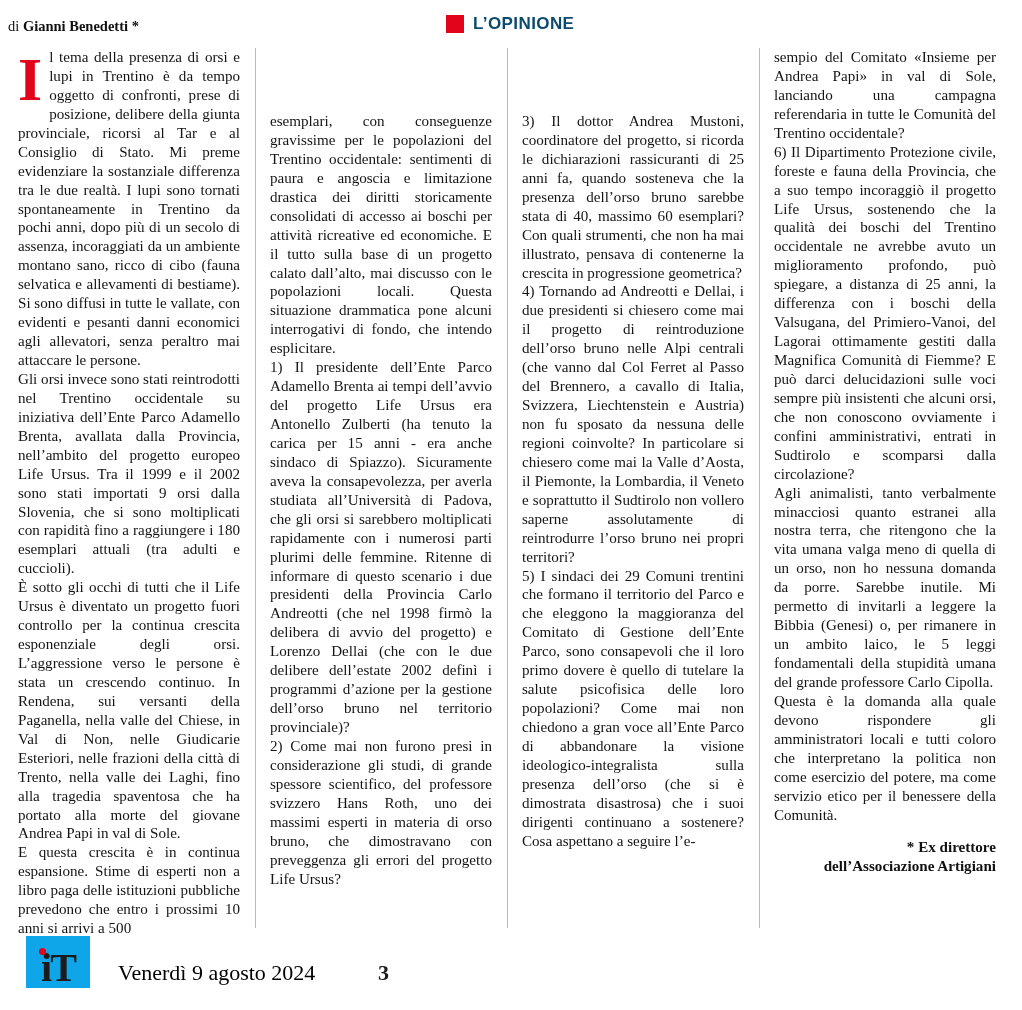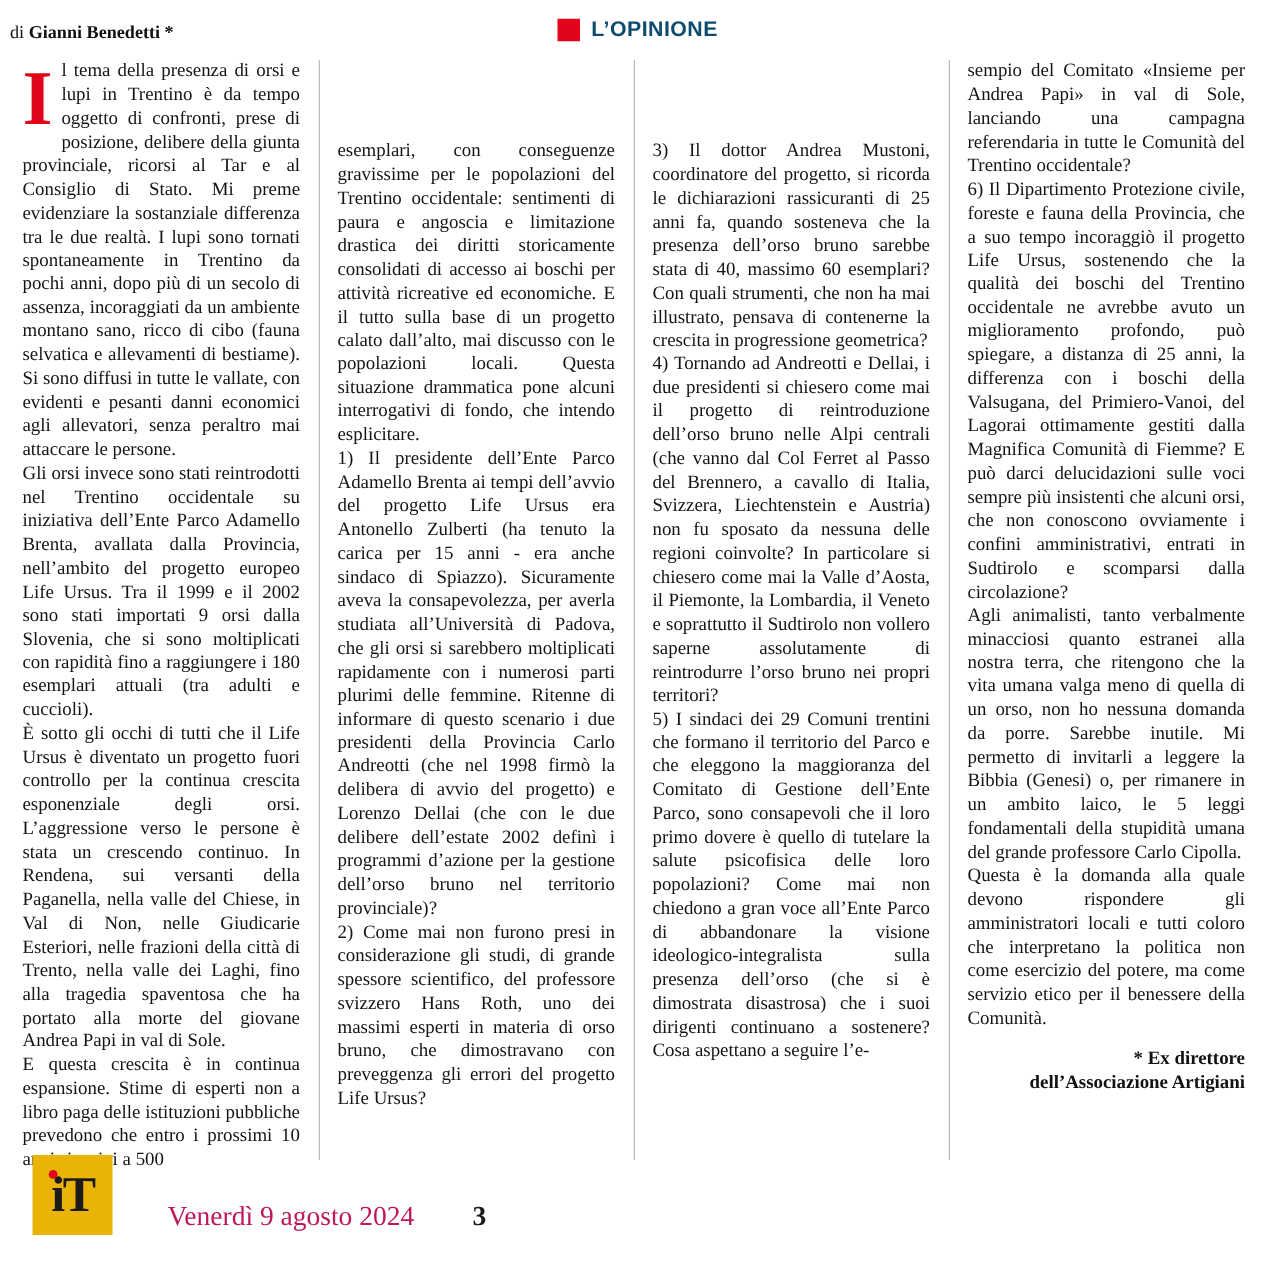"iT" .logo { background: #eab308 -> #0ea5e9; height: 64px -> 52px }
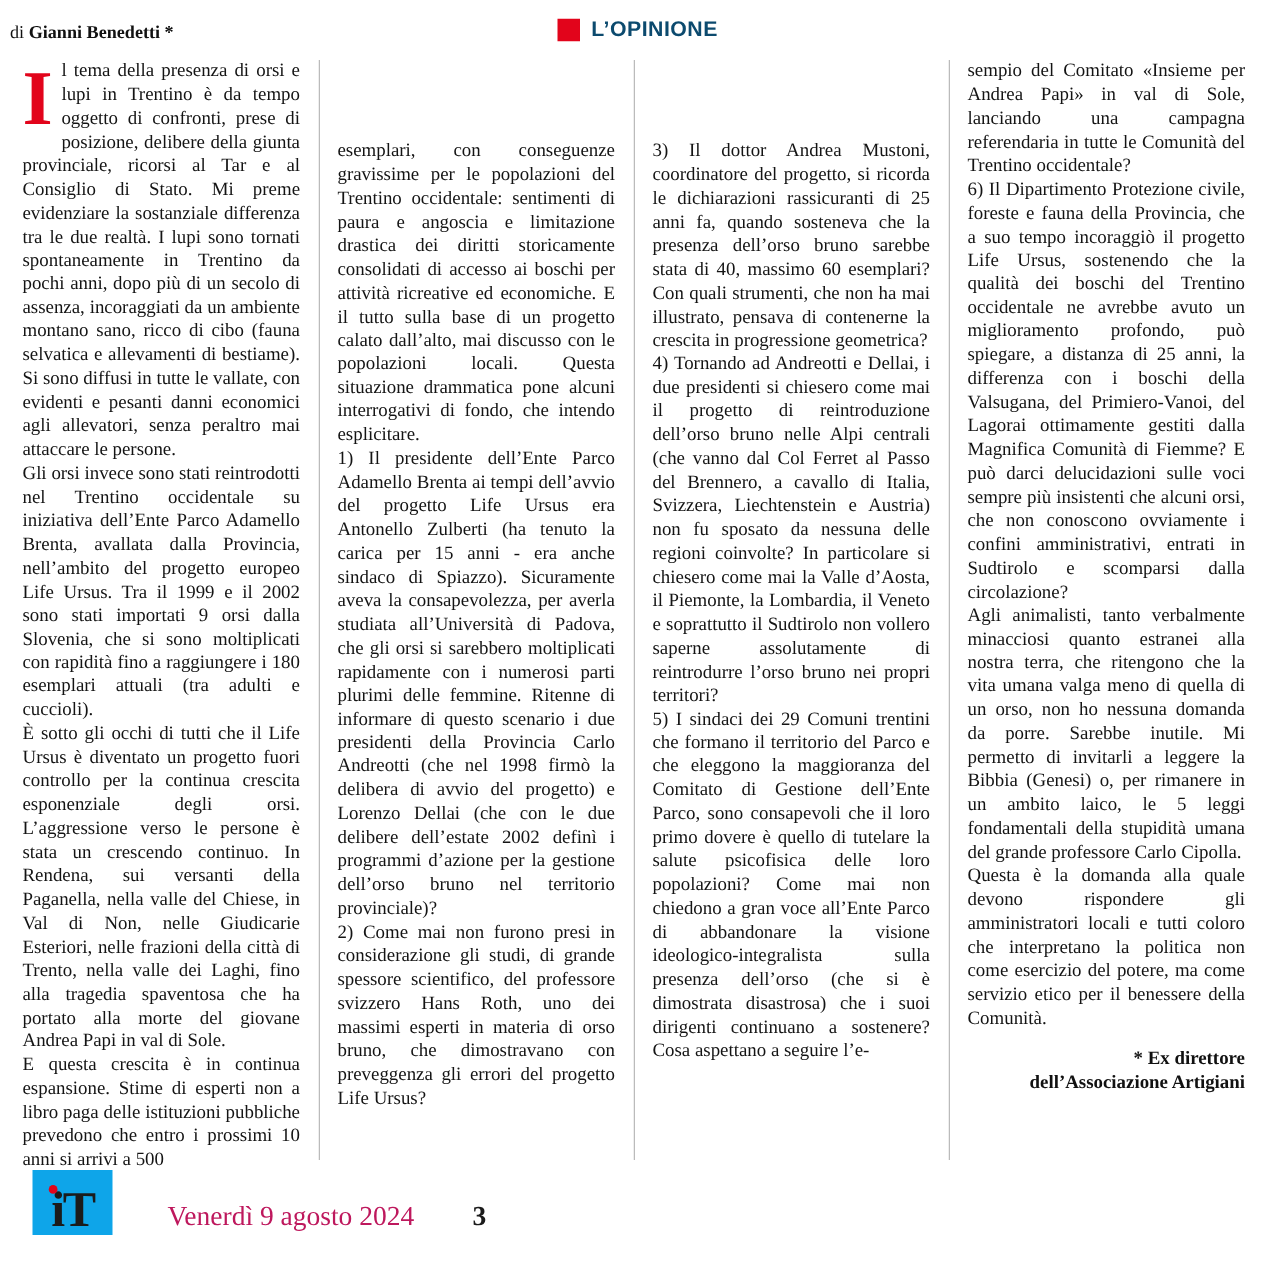"Venerdì 9 agosto 2024" .footer-date { color: #be185d -> #000000; left: 116px -> 100px }
